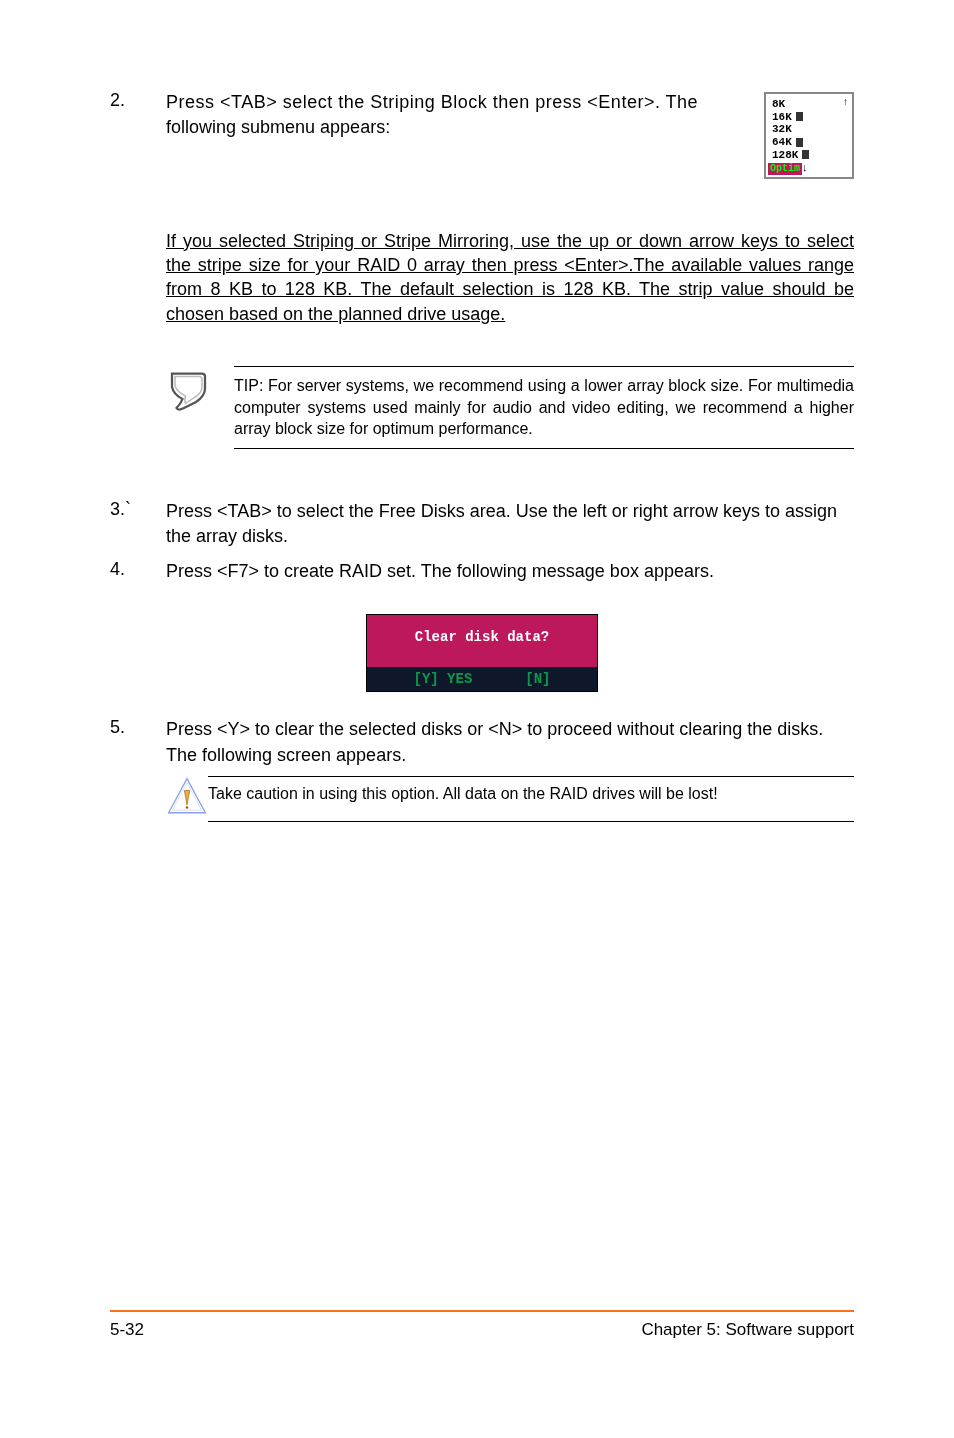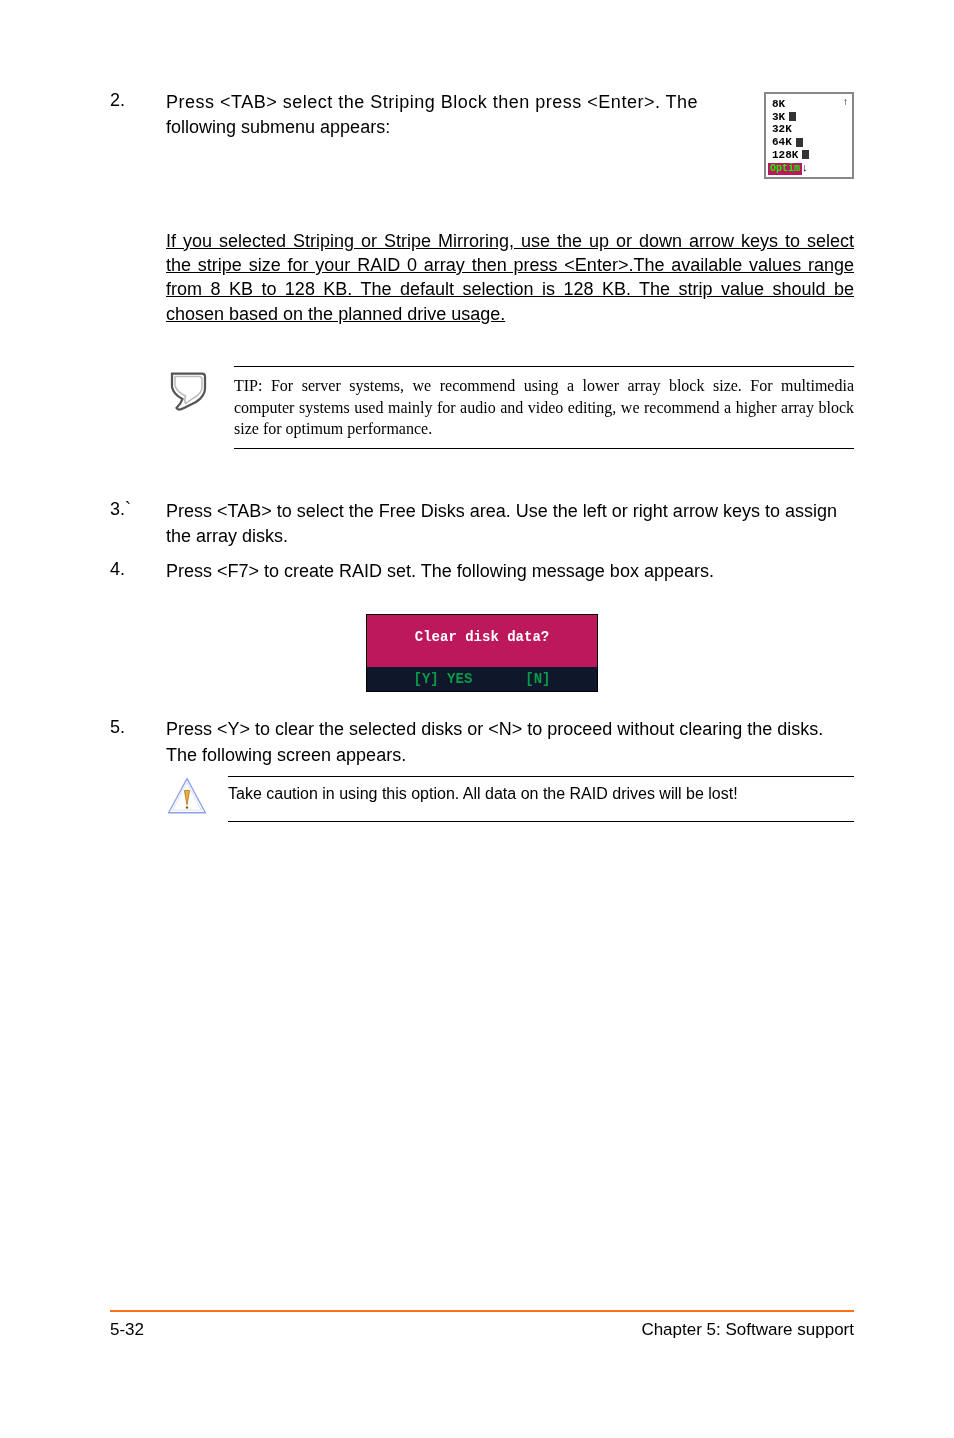"3K" span { text: 3K -> 16K }
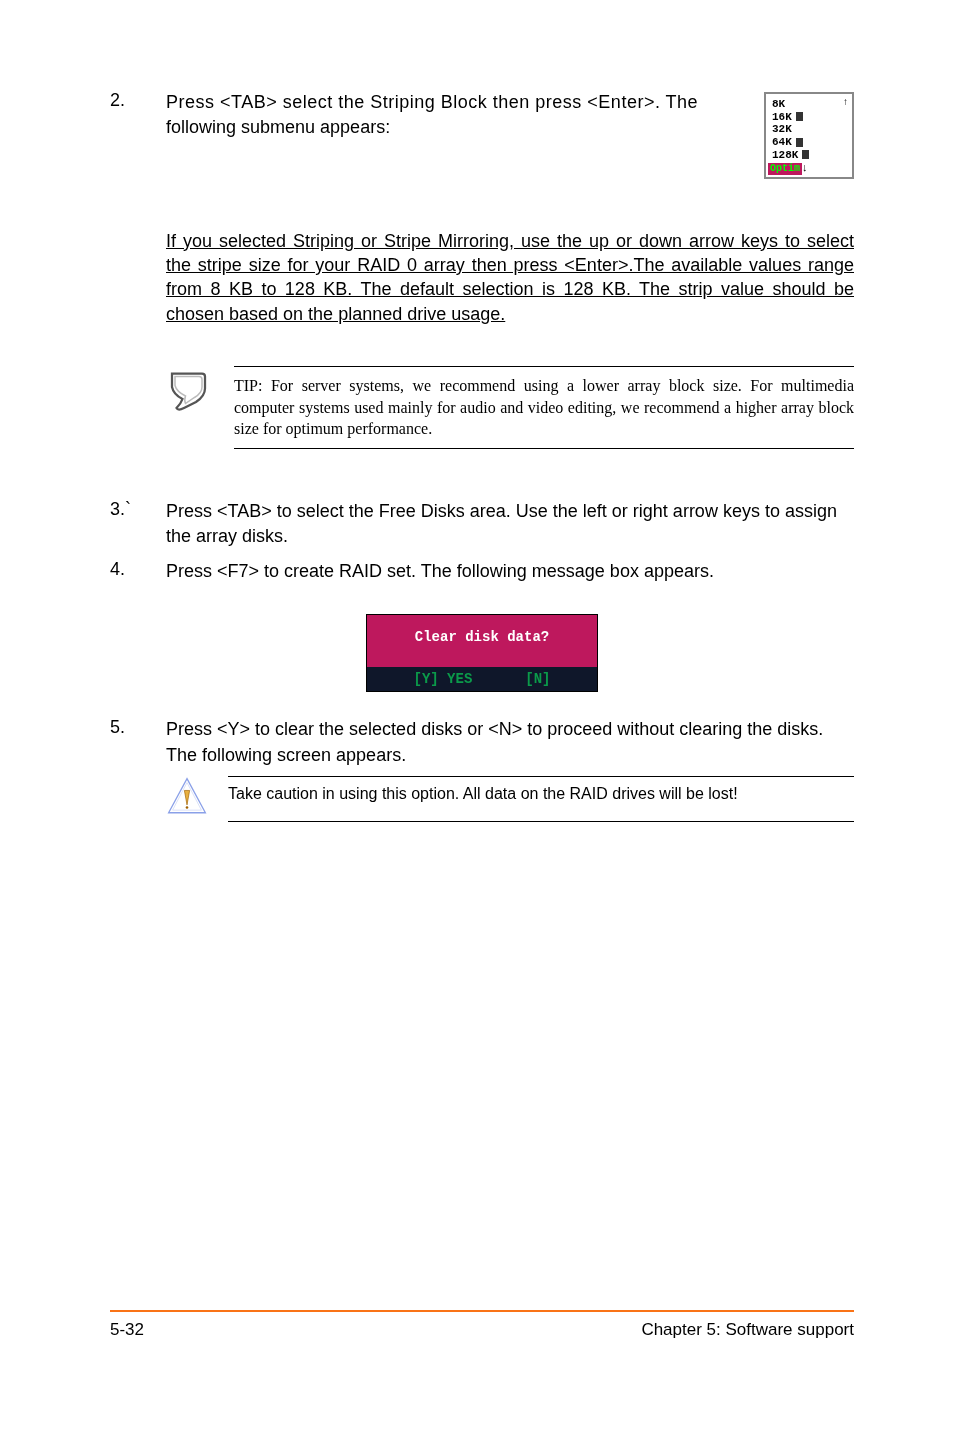"TIP: For server systems, we" .tip-block { font-family: Liberation Serif, serif -> none }
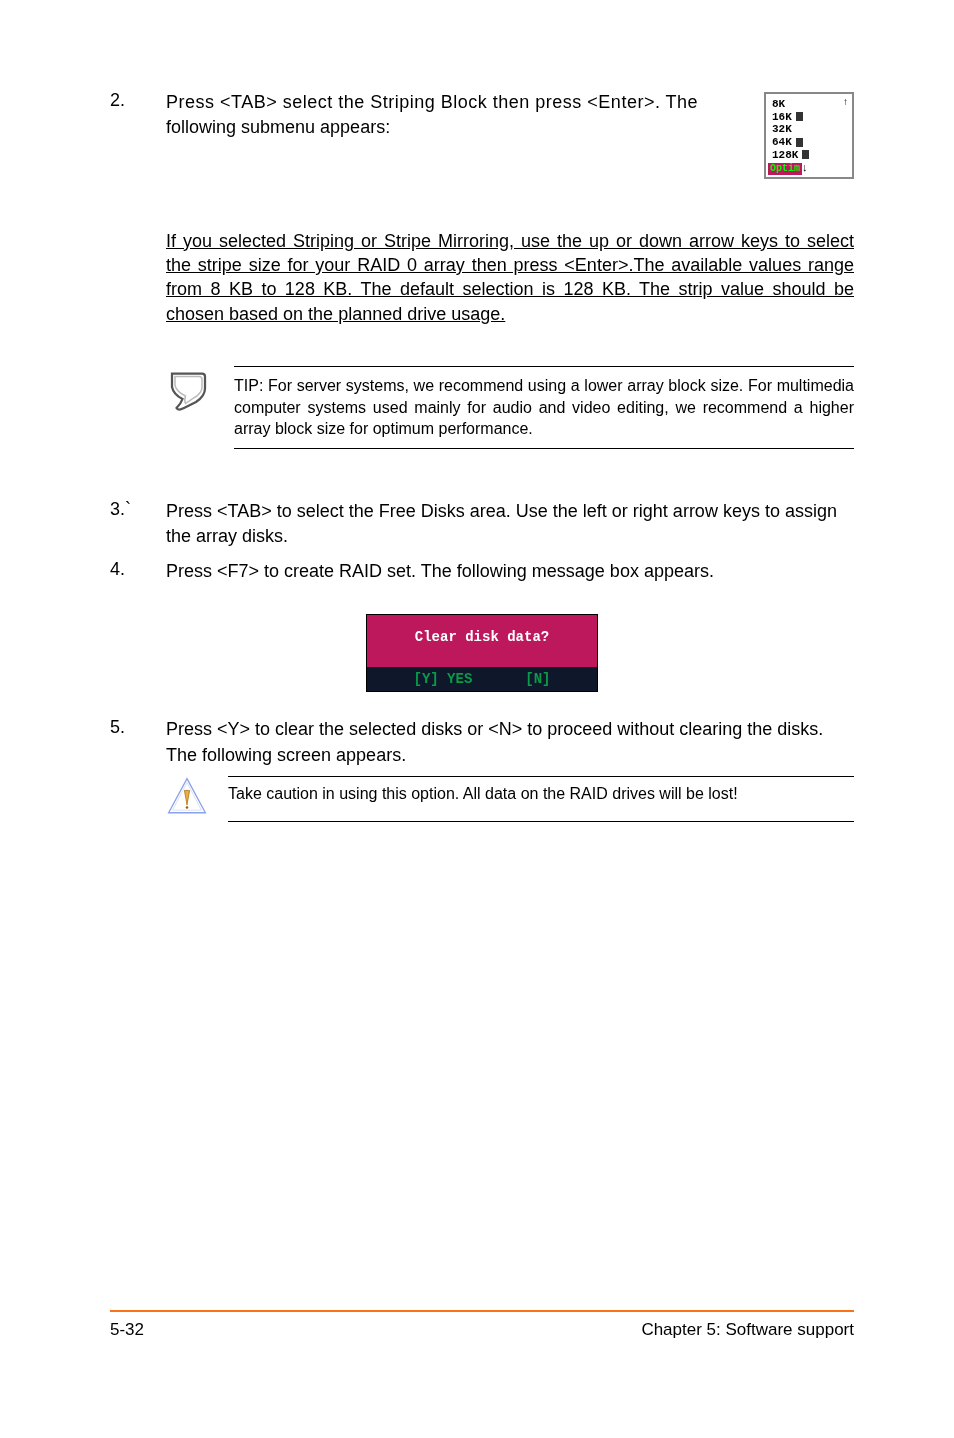"Take caution in using this" .caution-block { gap: 20px -> none }
